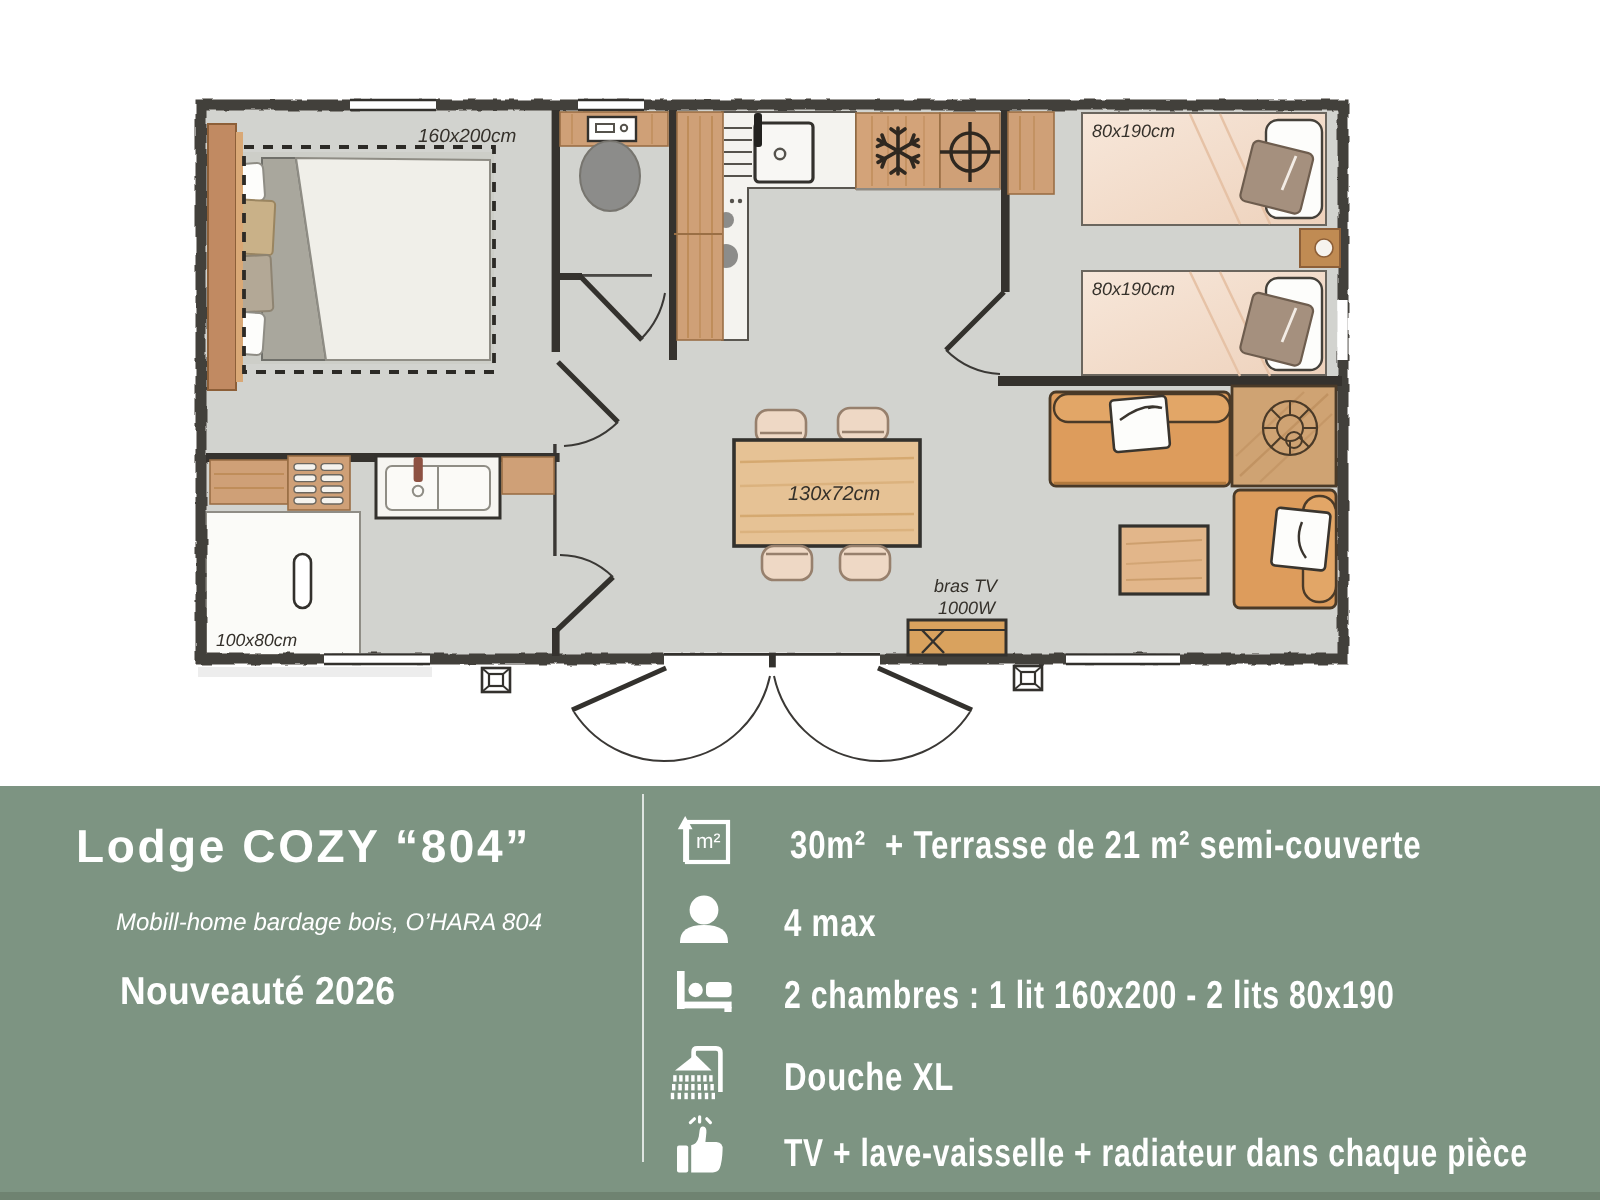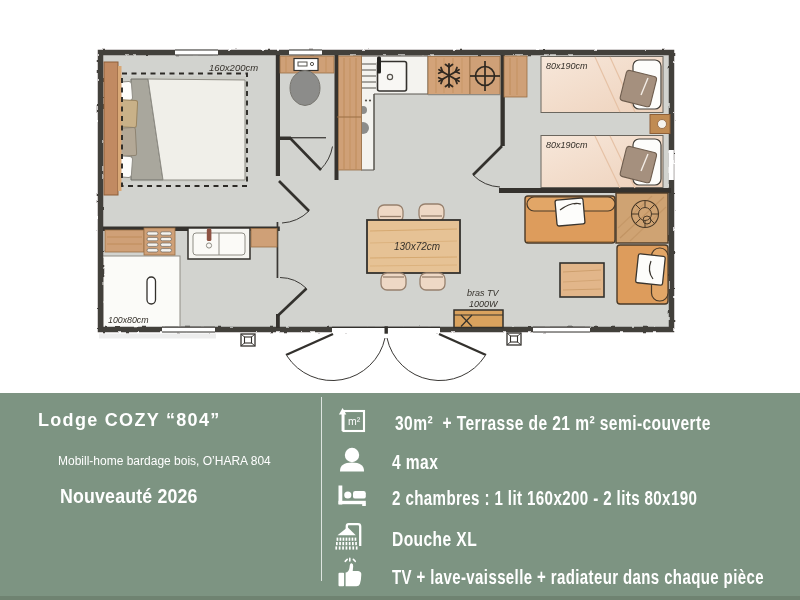"Lodge COZY “804”" div.abs { font-size: 18px -> 23px }
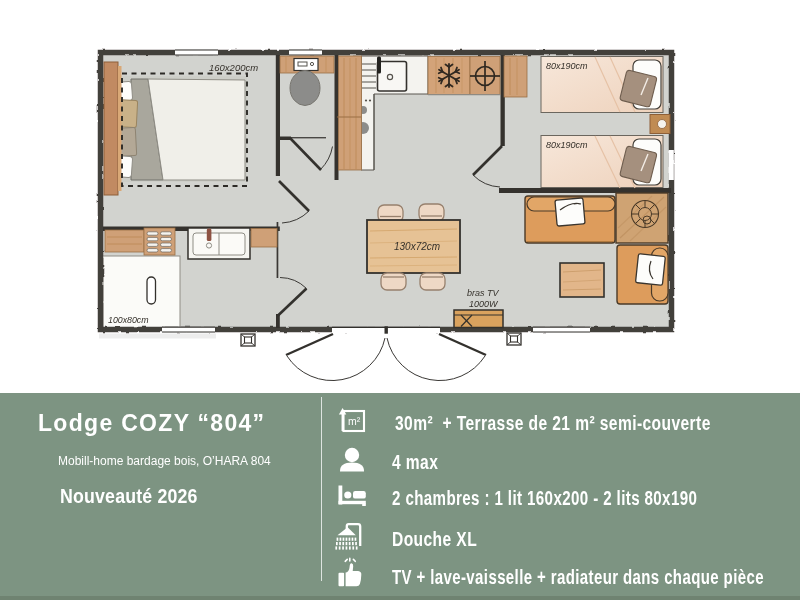"Mobill-home bardage bois, O’HARA 804" div.abs { font-style: none -> italic }
